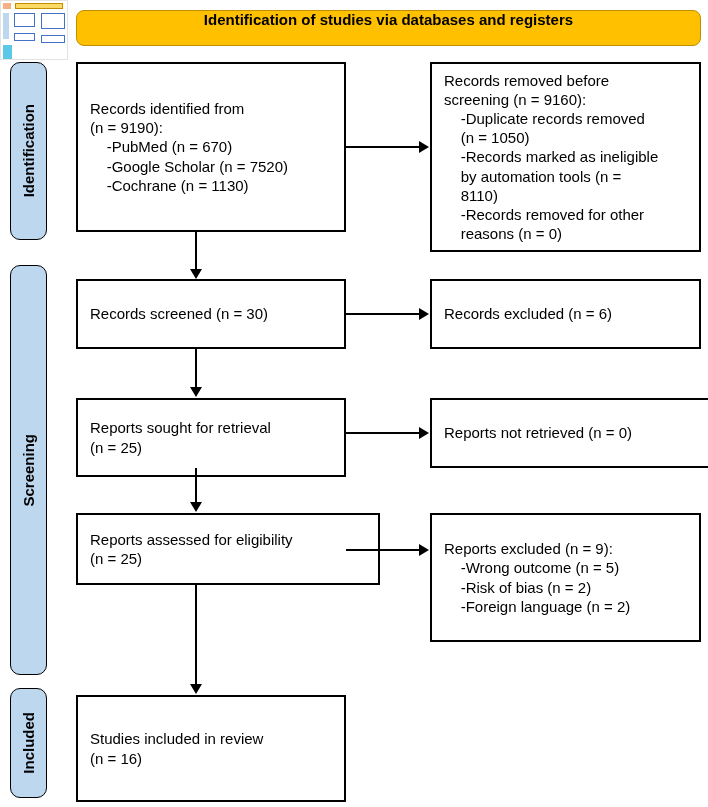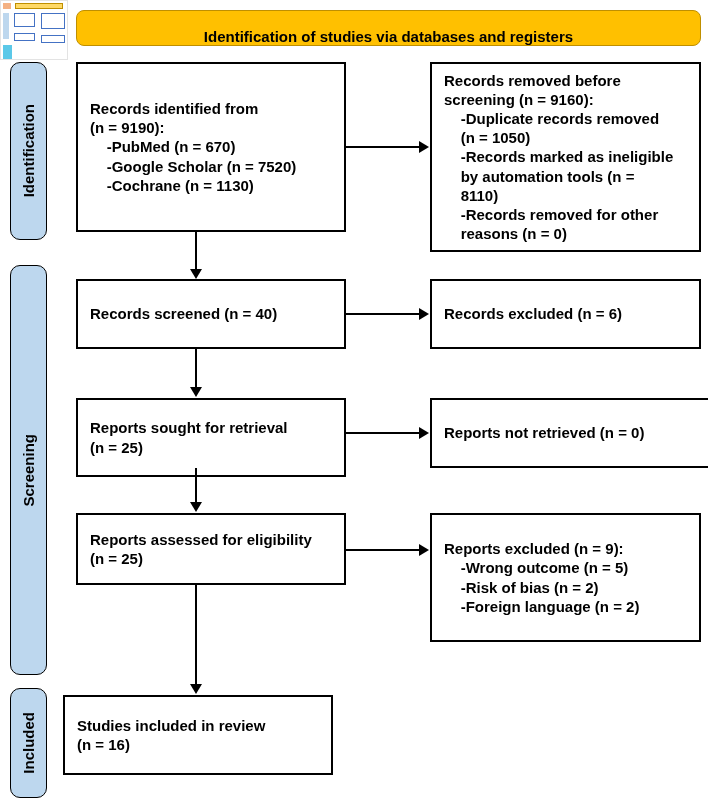"Identification of studies via databases" .banner { align-items: flex-end -> flex-start }
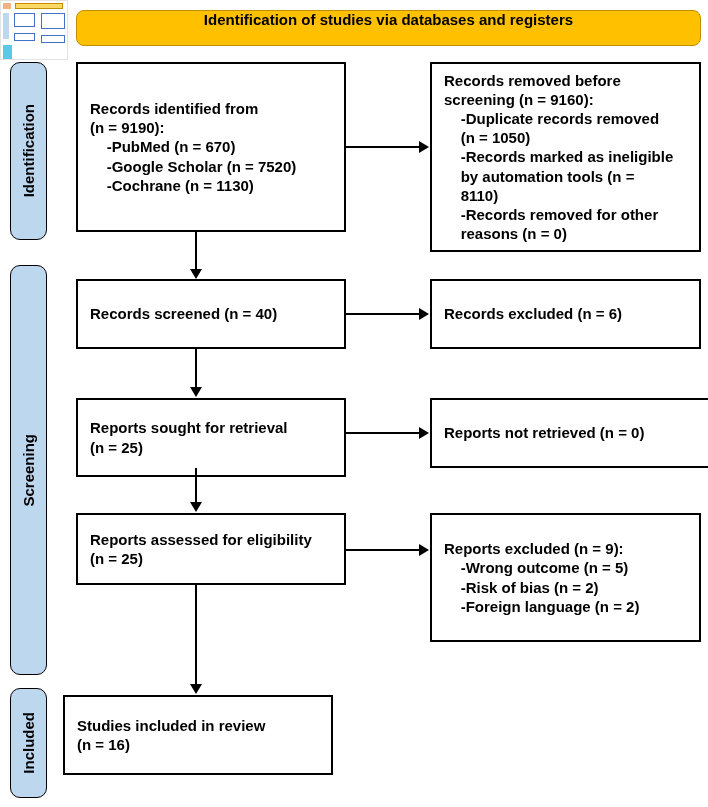"Records removed before" .fbox { font-weight: bold -> none }
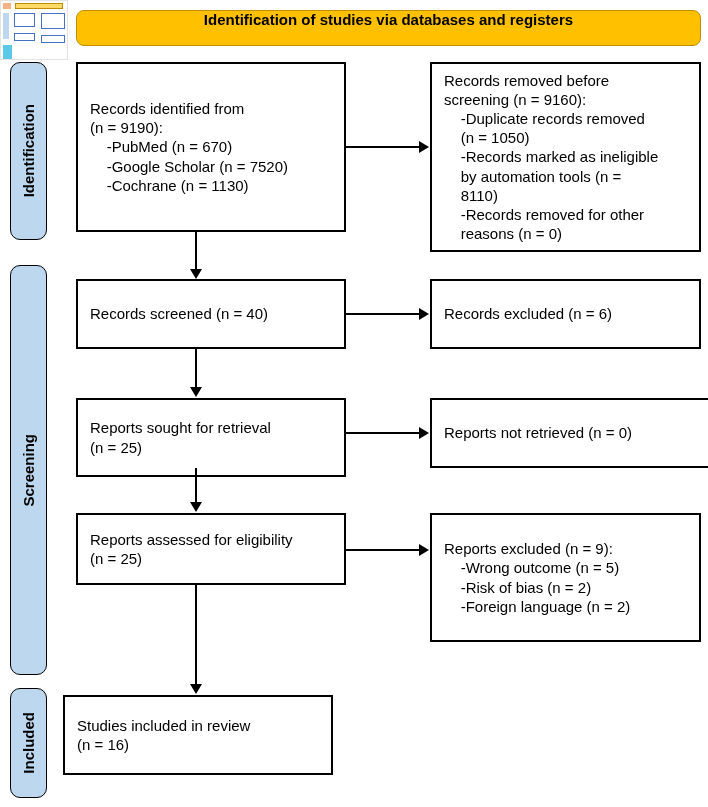"Records screened (n = 40)" div.txt { text: 40 -> 30 }
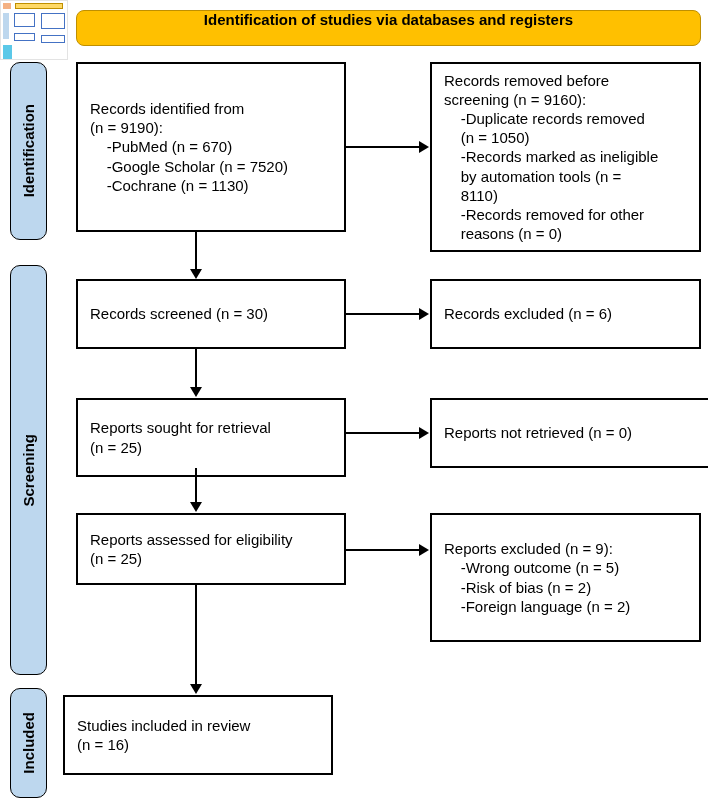"Reports assessed for eligibility" div.fbox { width: 270px -> 304px }
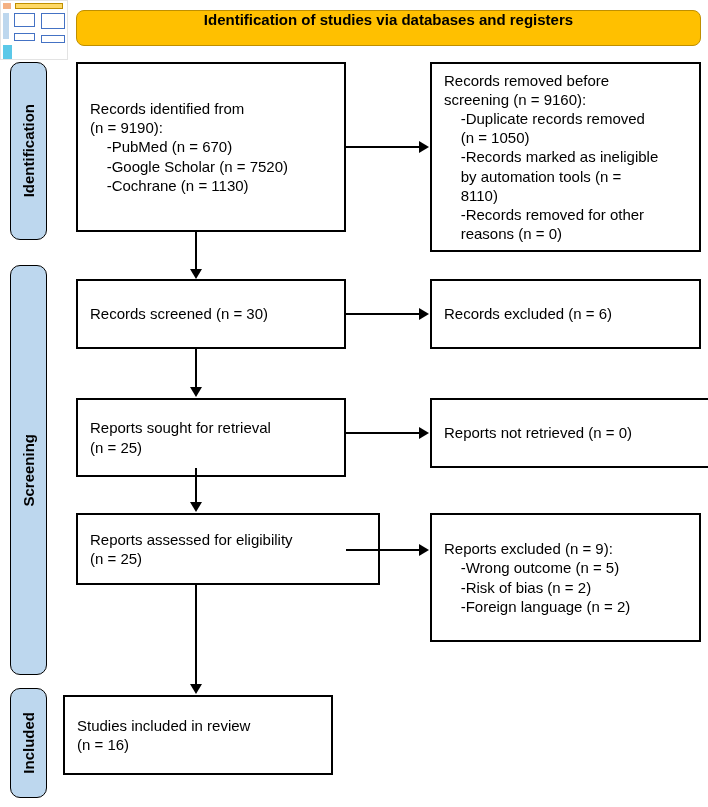"Studies included in review" div.fbox { height: 80px -> 107px; left: 63px -> 76px }
